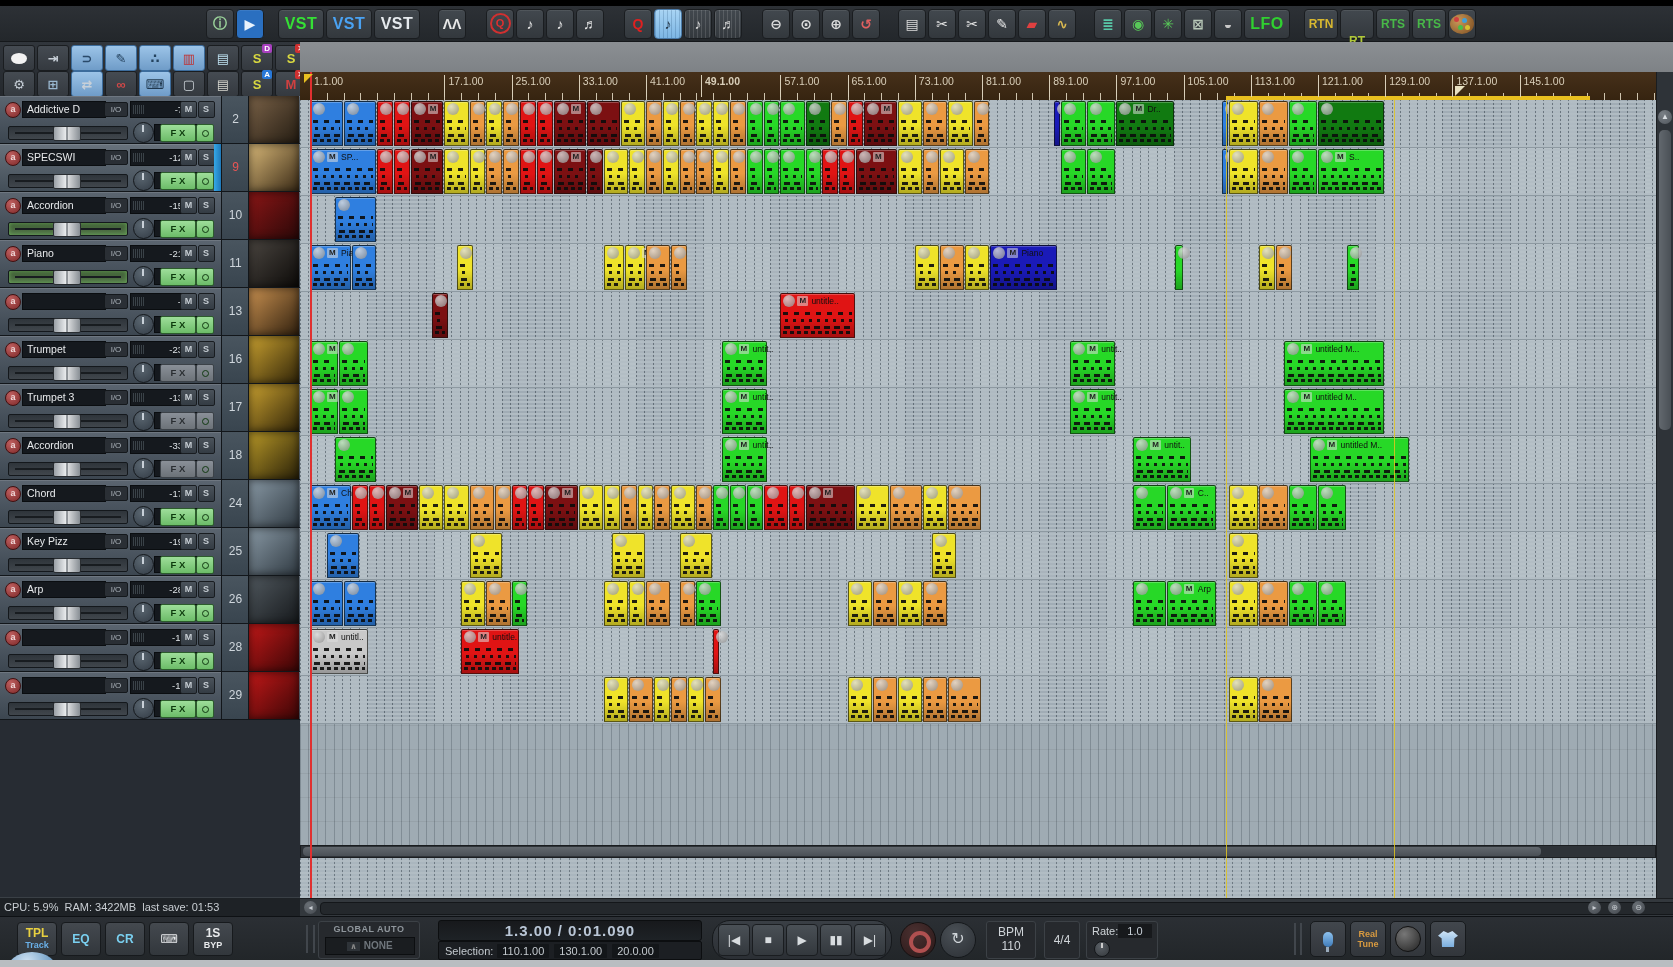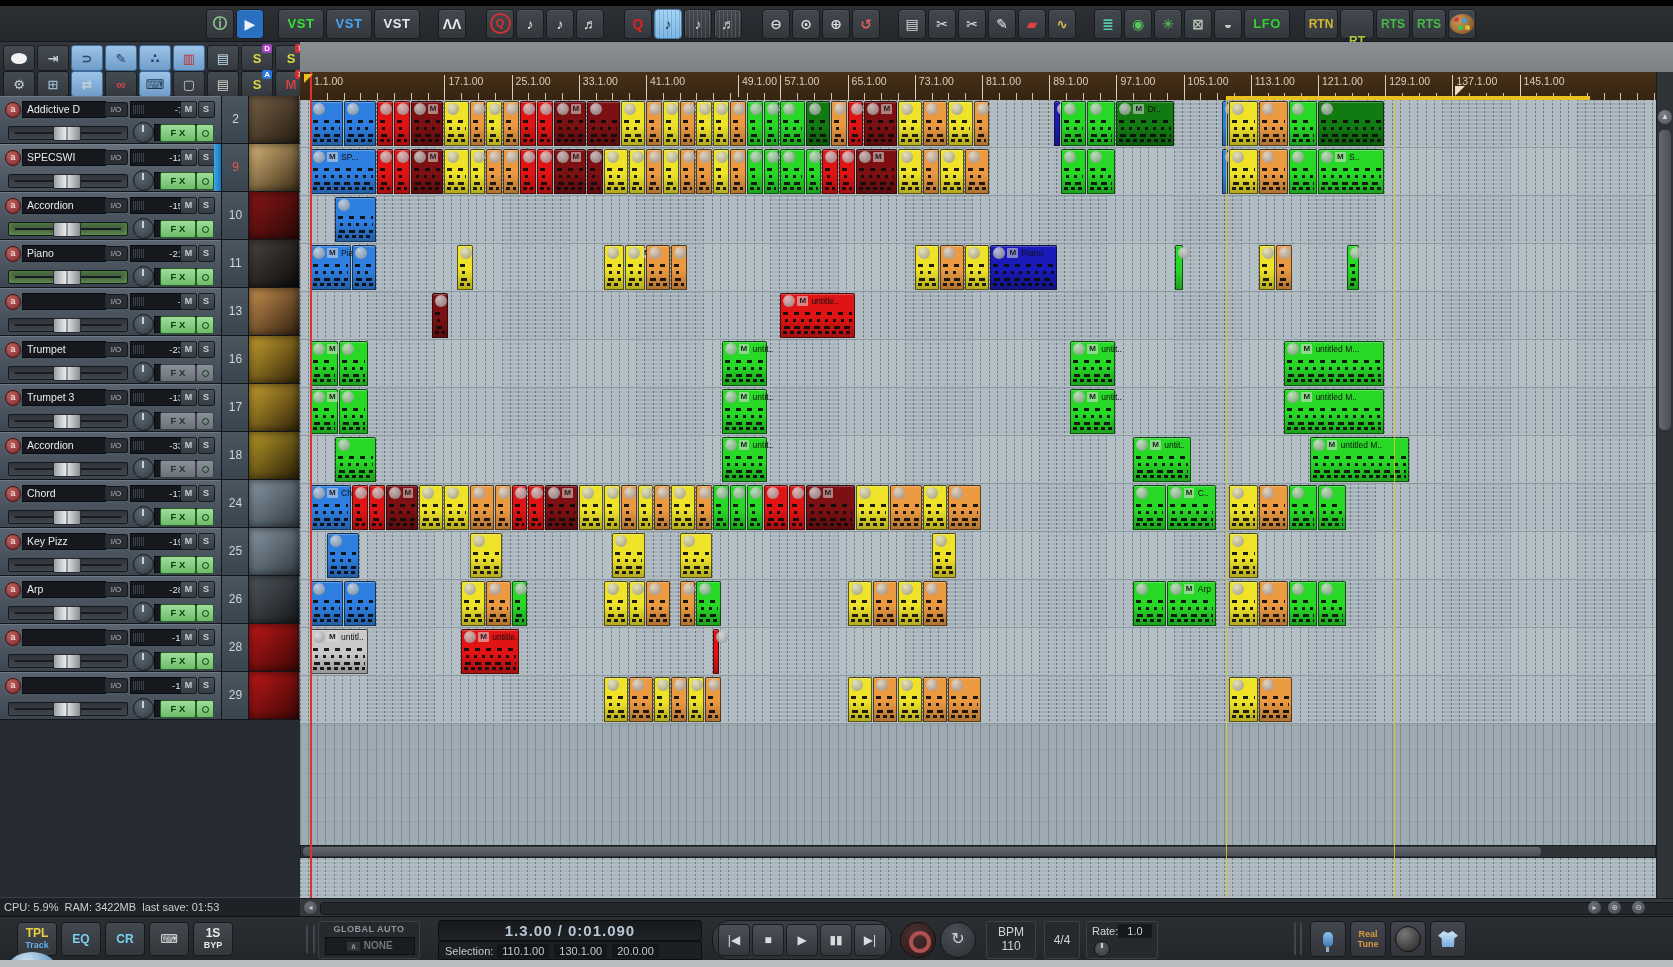"VST" .tbtn.vst { font-size: 13px -> 16px }
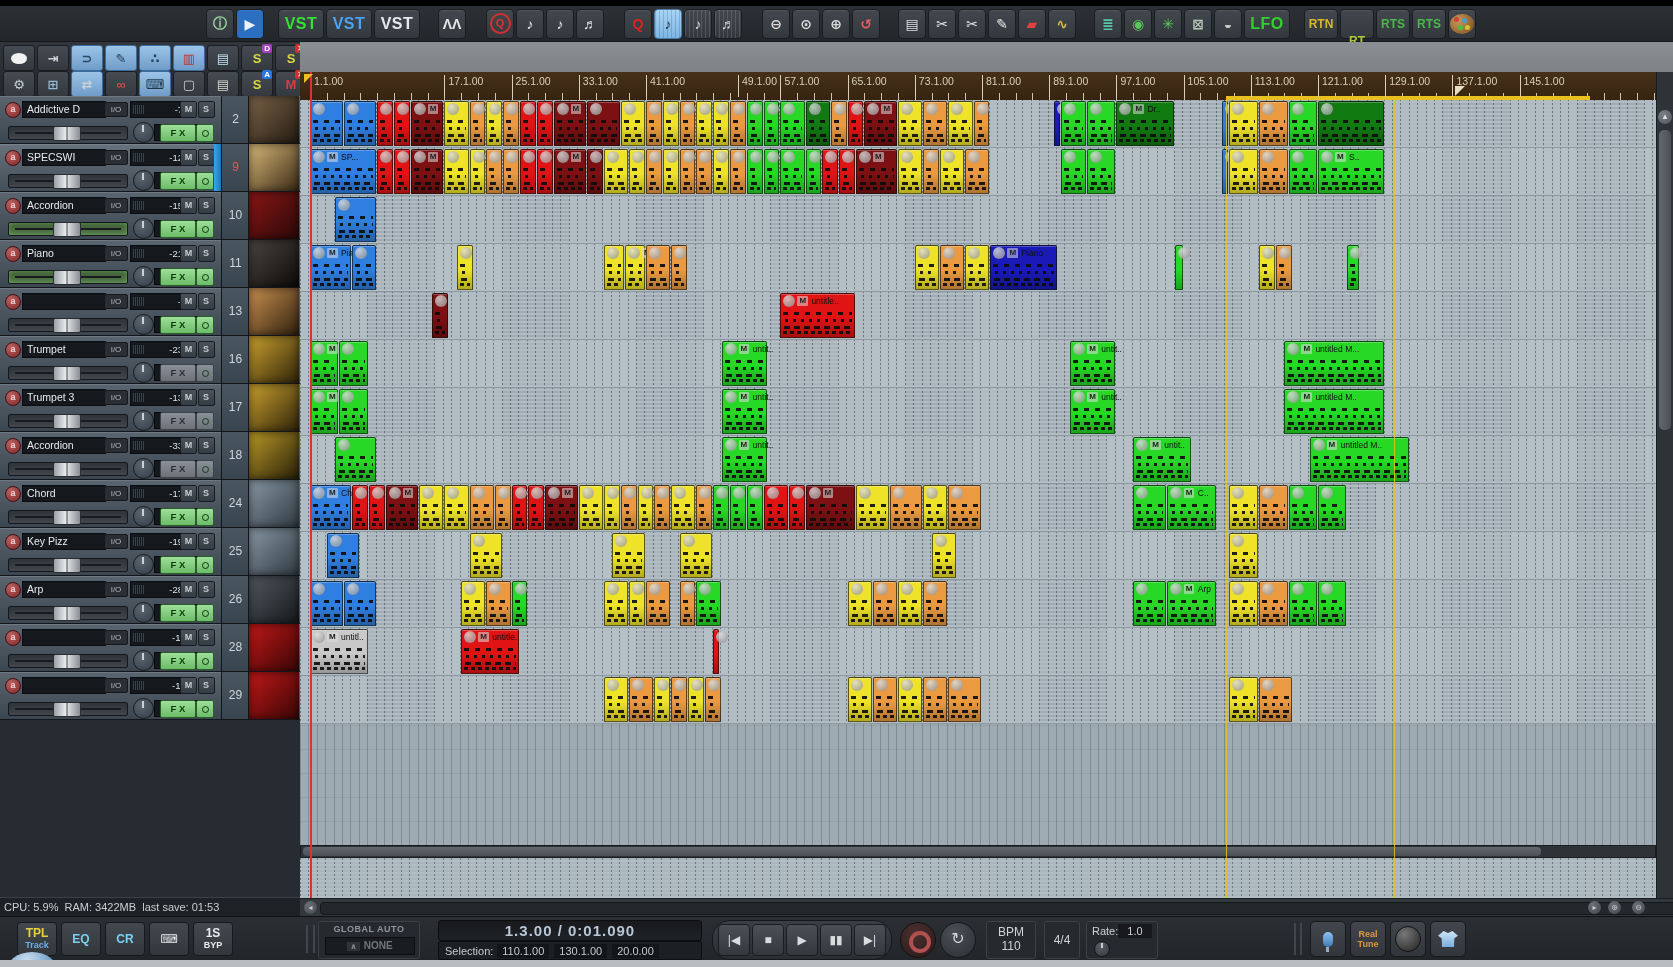"49.1.00" div.rlabel { font-weight: none -> bold; left: 438px -> 401px }
